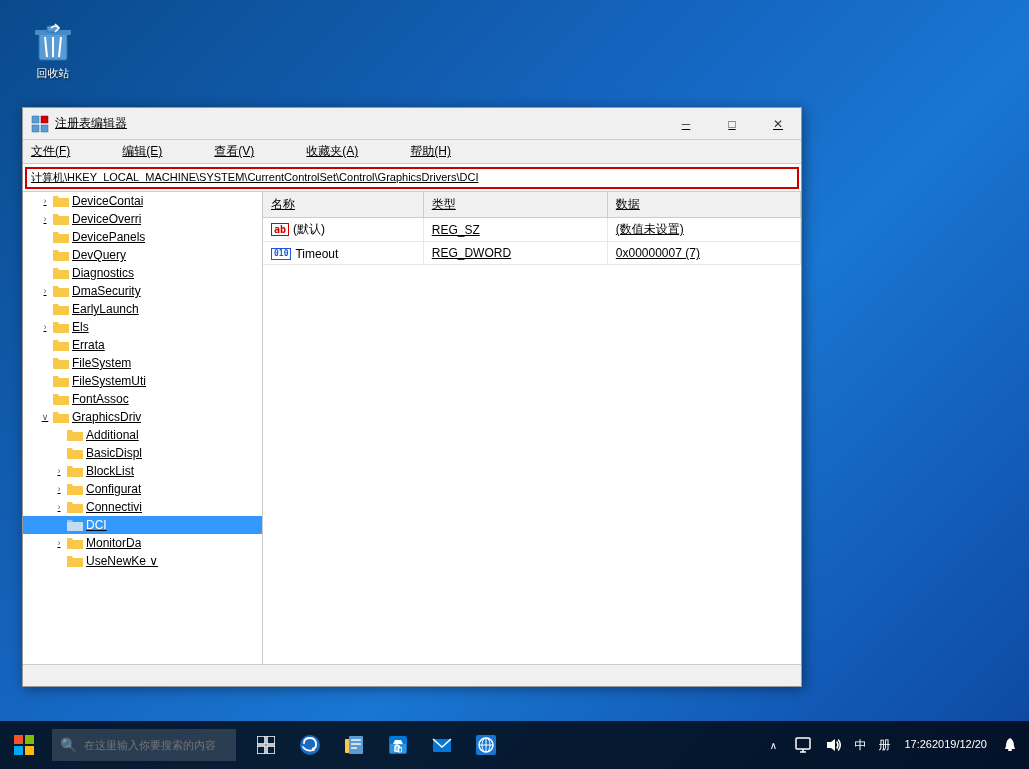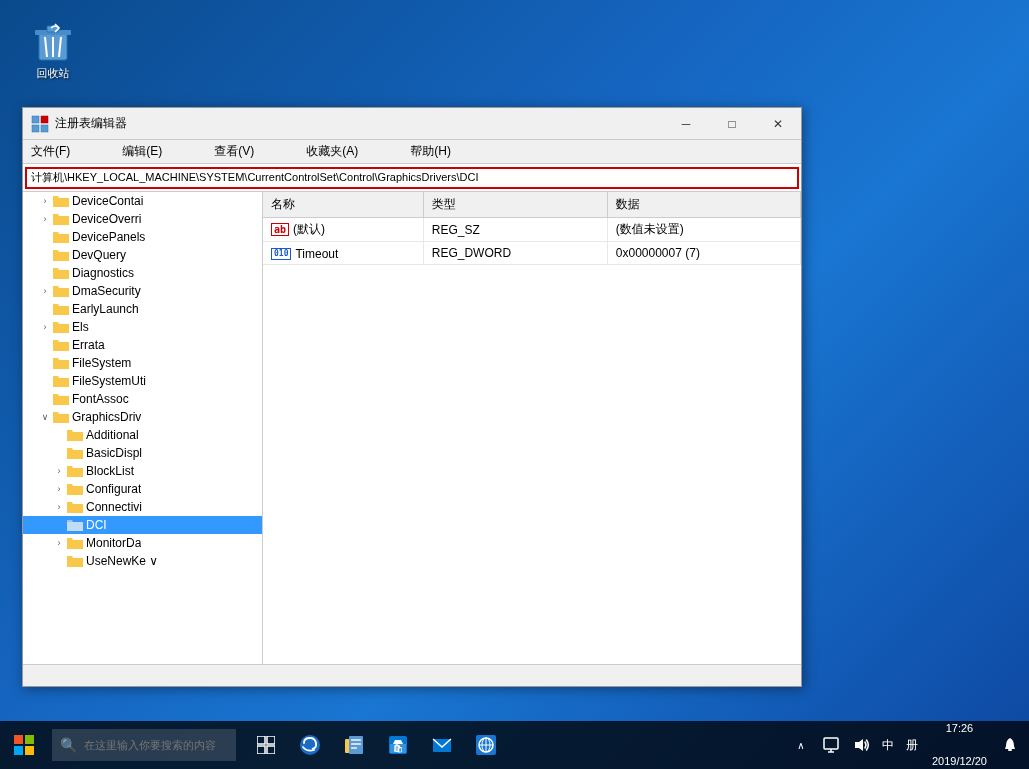"注册表编辑器" .win-window { text-decoration: none -> underline }
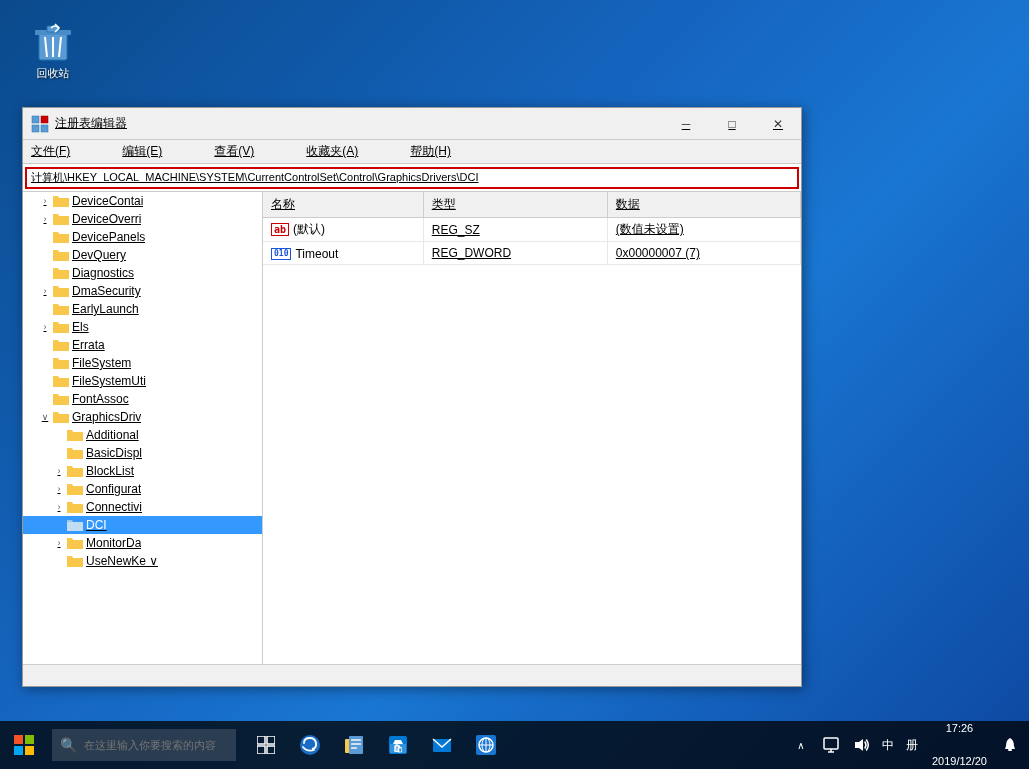"17:26" .tray-clock { flex-direction: column -> row; justify-content: space-between -> center }
